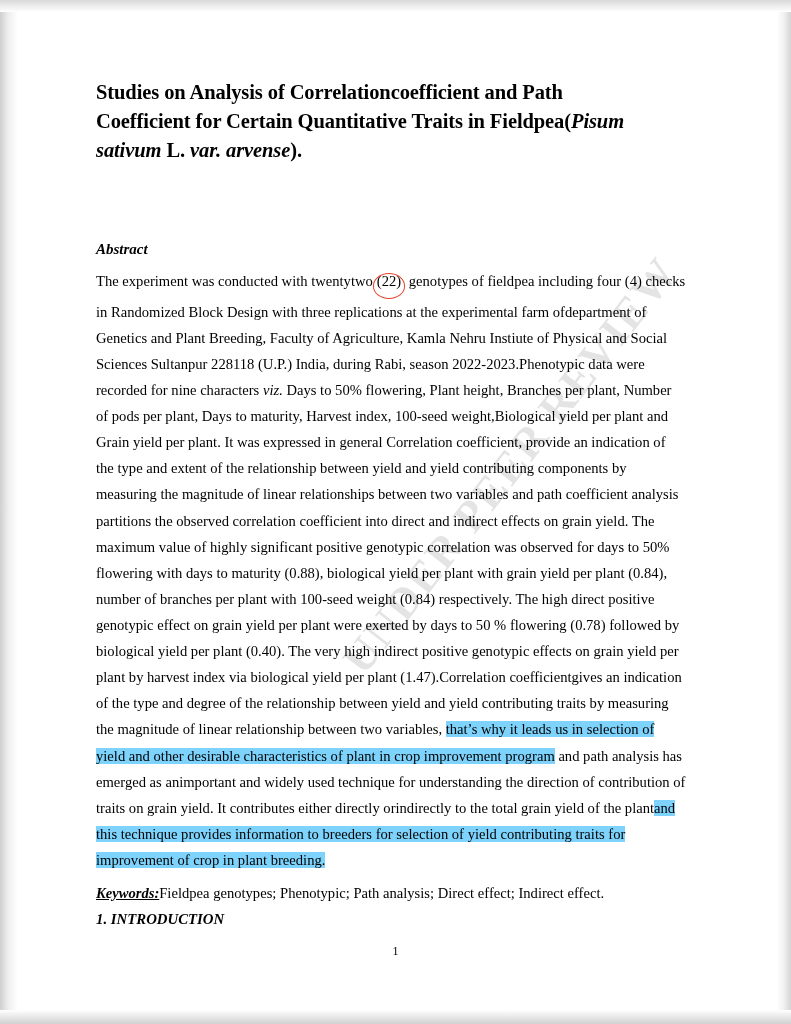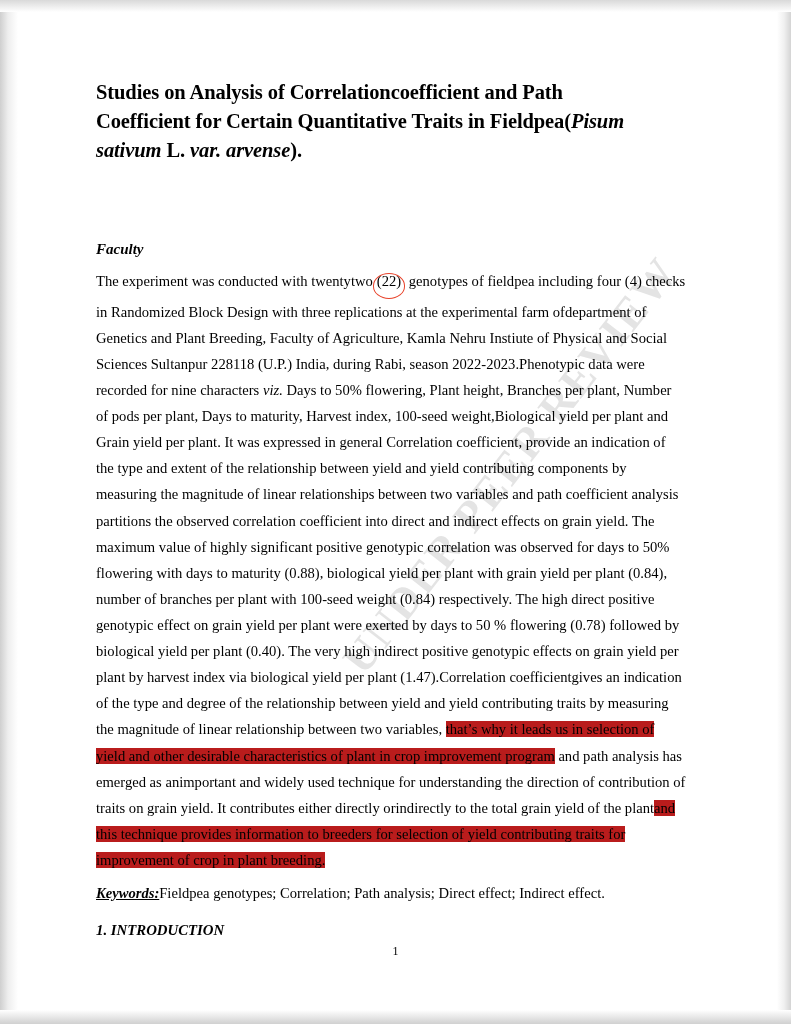"Faculty" div.abstract-heading { text: Faculty -> Abstract }
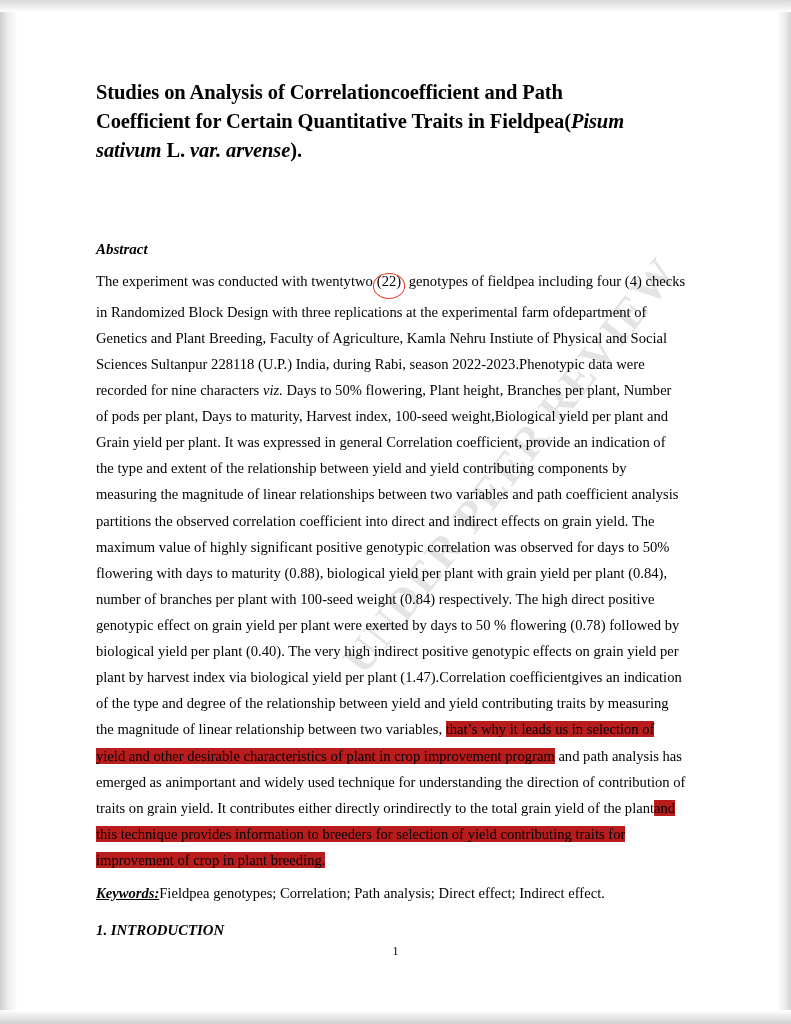"that’s why it leads us" .hl { background: #b91c1c -> #7dd3fc }
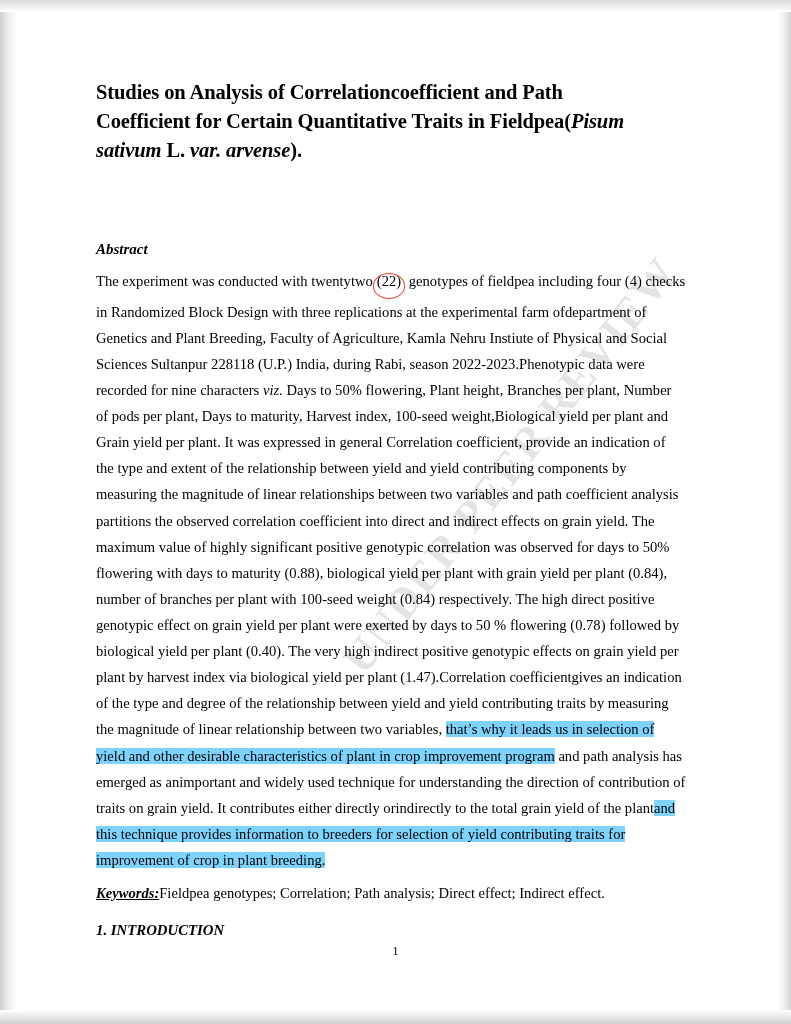"Fieldpea genotypes; Correlation; Path" span { text: Correlation -> Phenotypic }
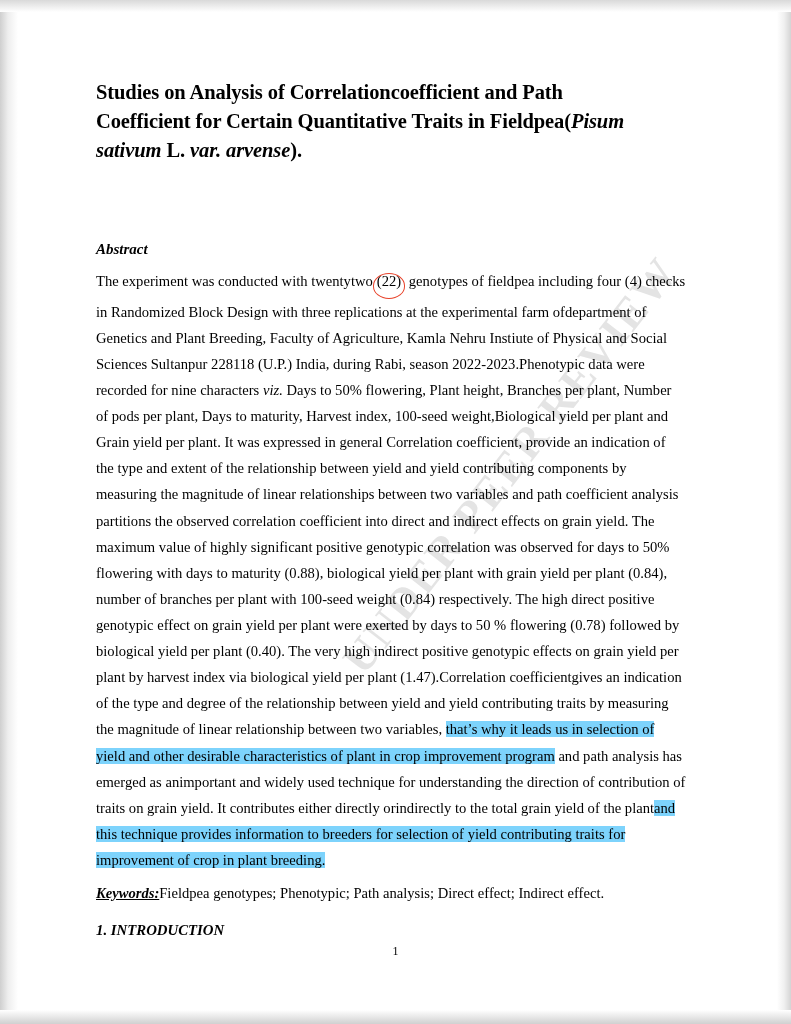"1. INTRODUCTION" .section-heading { margin-top: 16px -> 5px }
